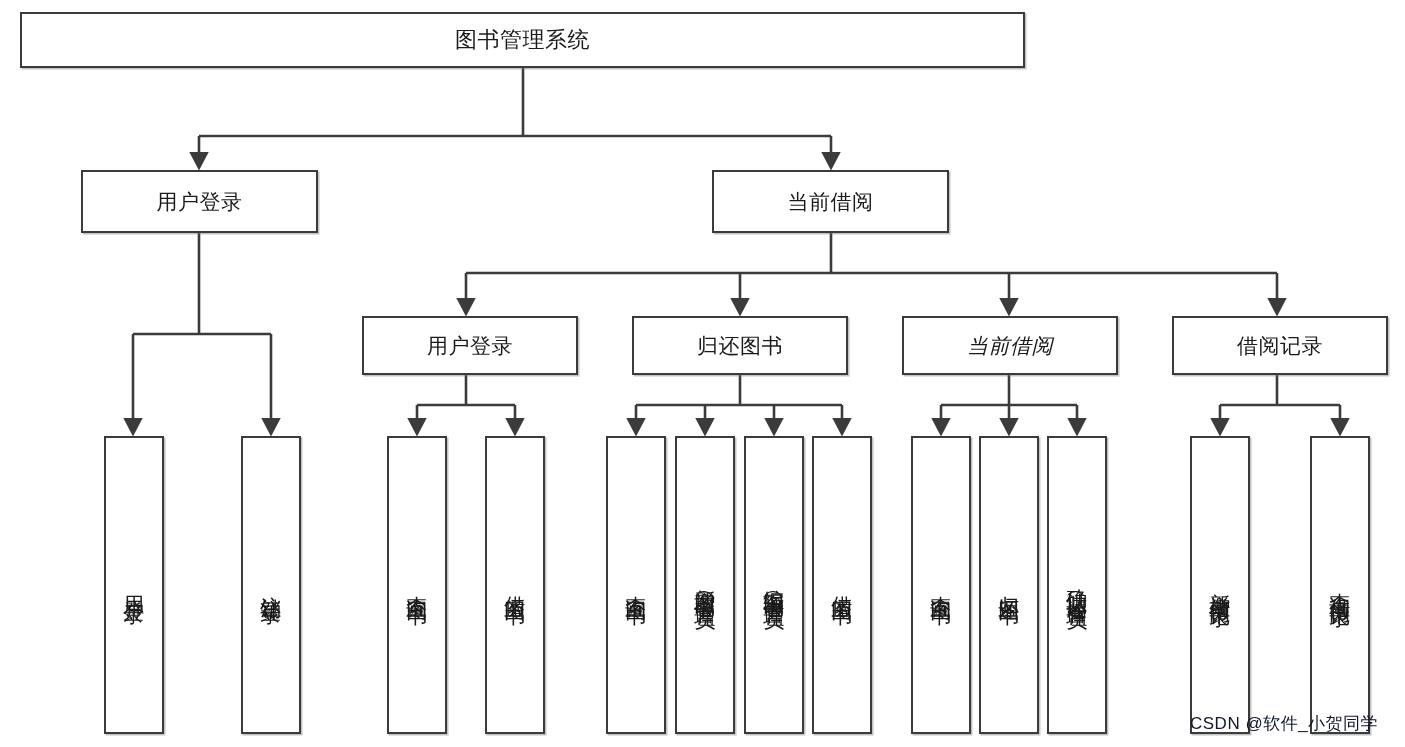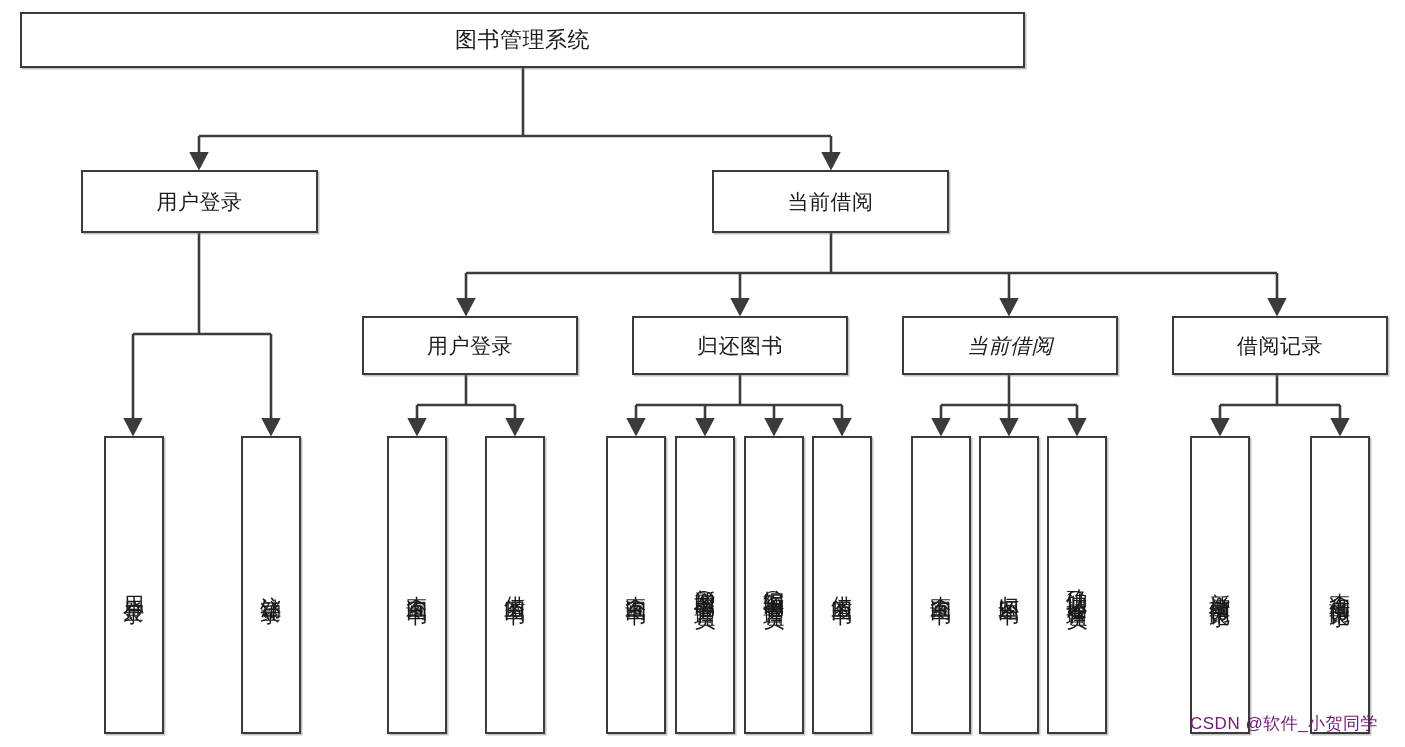"CSDN @软件_小贺同学" .watermark { color: #701a75 -> #0f172a }
